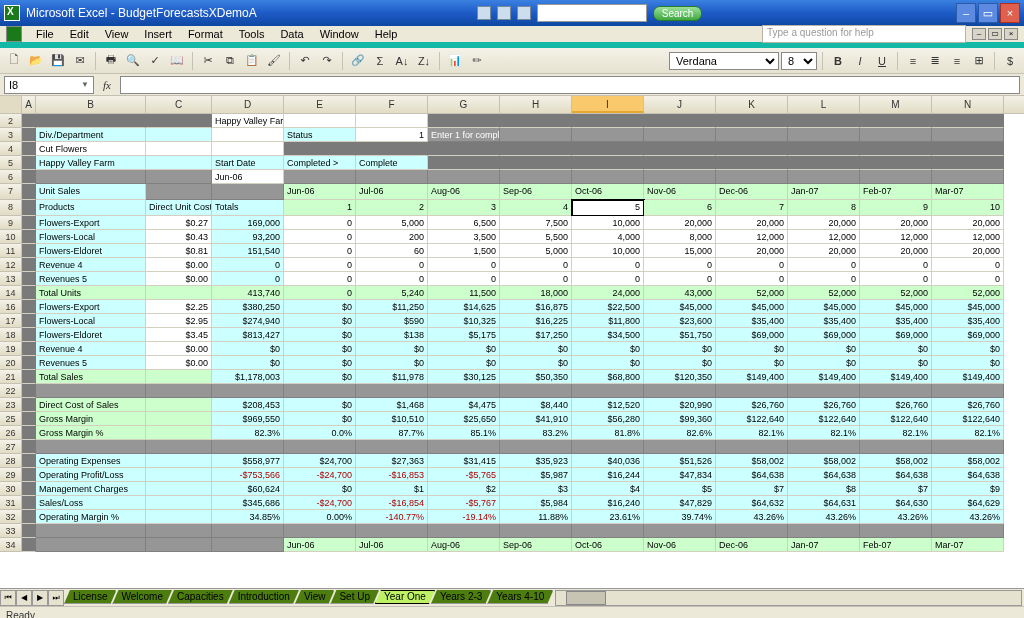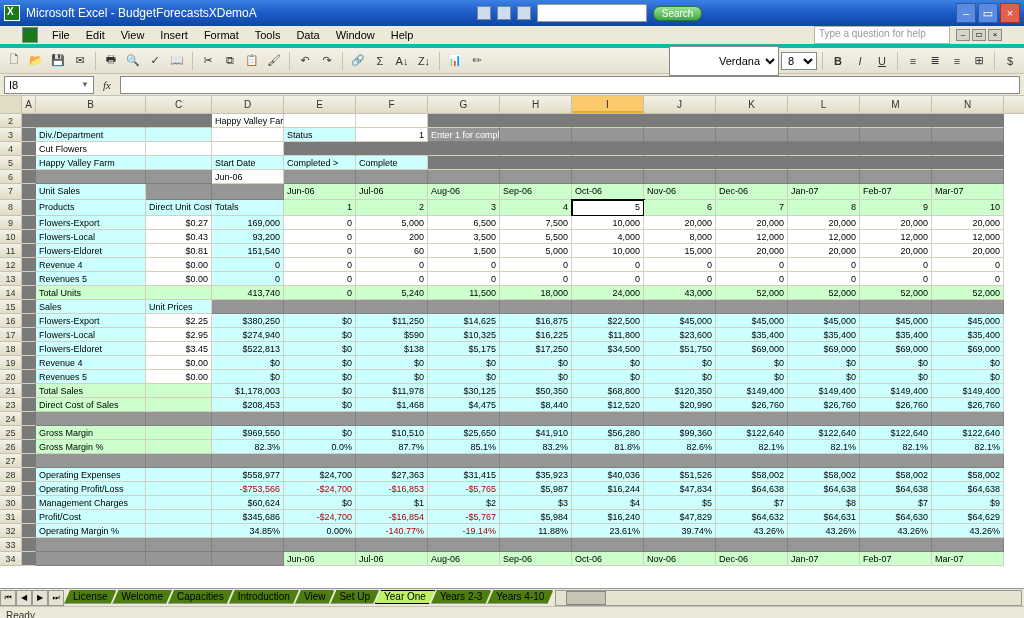"File" .menubar { border-bottom: 4px solid #14b8a6 -> 6px solid #14b8a6; padding: 0 22px -> 0 6px }
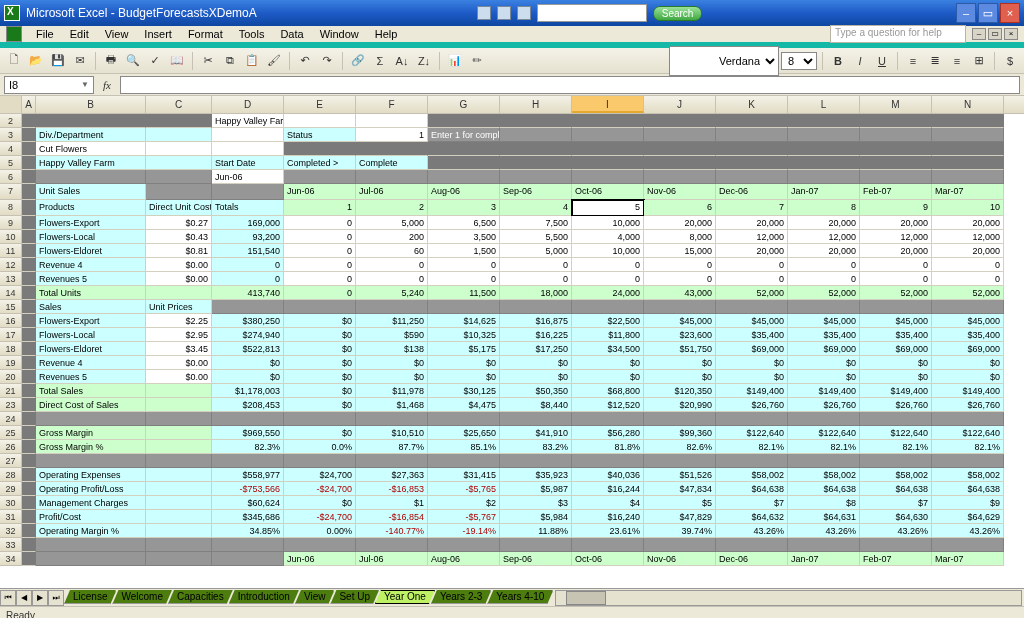"Type a question for help" .menubar .help-box { width: 136px -> 204px }
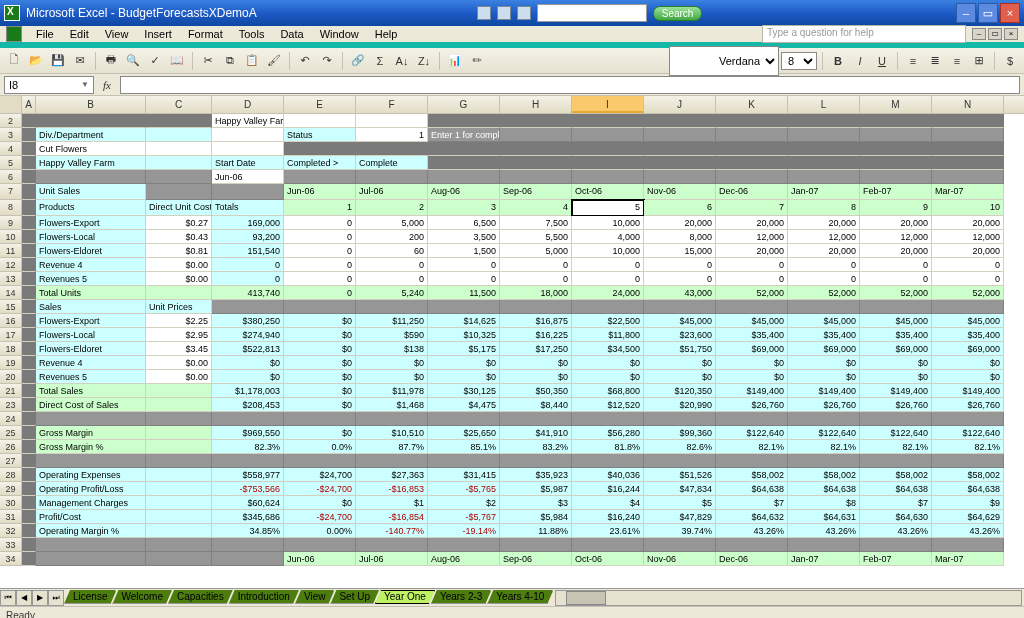"Verdana" .font-sel { height: 30px -> 18px; text-align: right -> none }
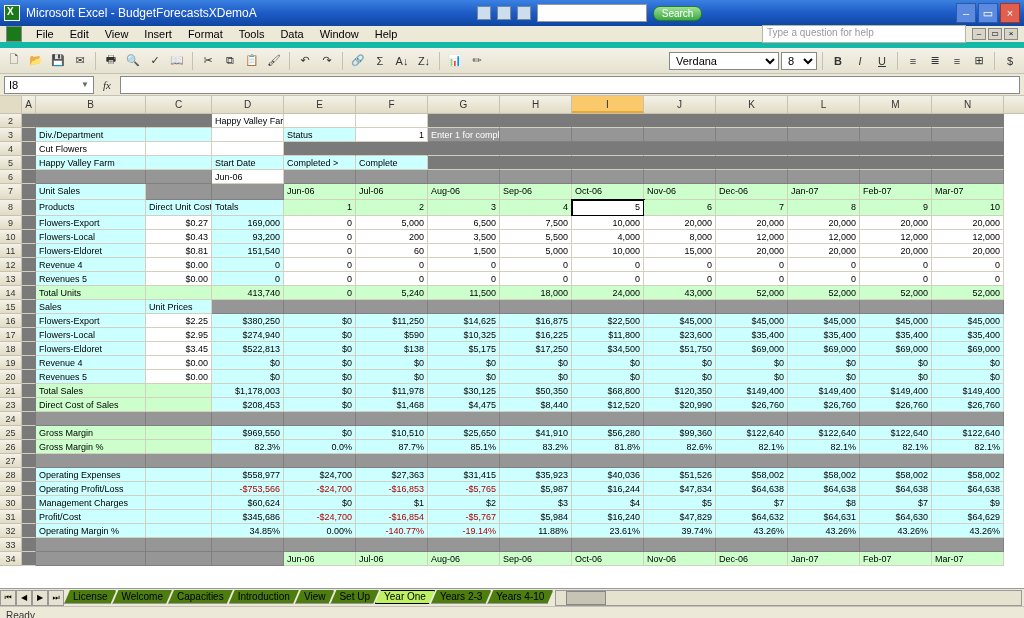"15" div.row { html: <div> <div>15</div> <div></div> <div>Sales</div> <div>Unit Prices</div> <div></div> <div></div> <div></div> <div></div> <div></div> <div></div> <div></div> <div></div> <div></div> <div></div> <div></div> </div> -> none }
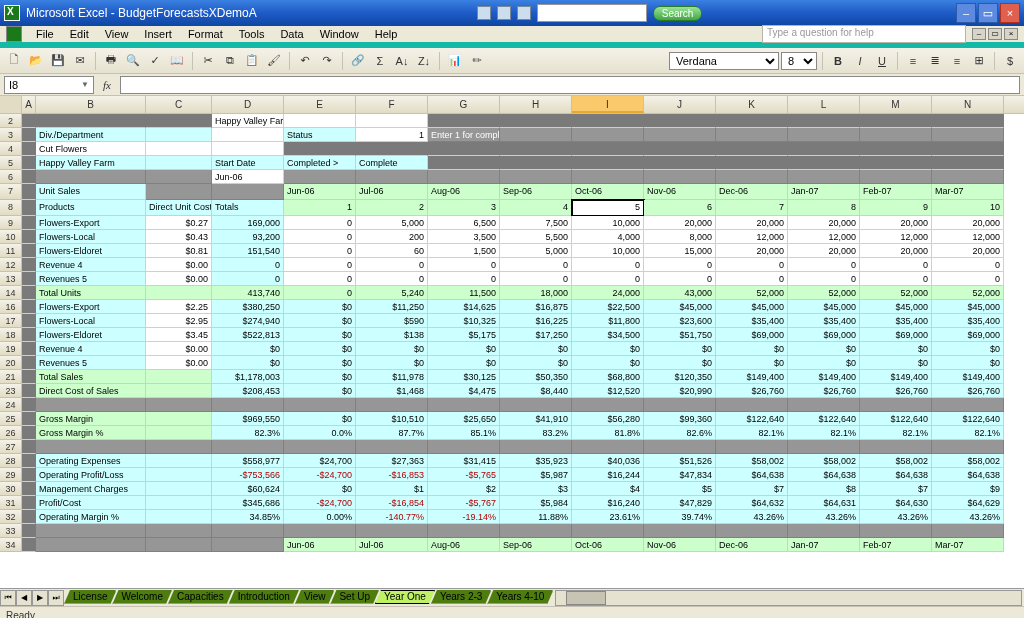"$522,813" div.cell { text: $522,813 -> $813,427 }
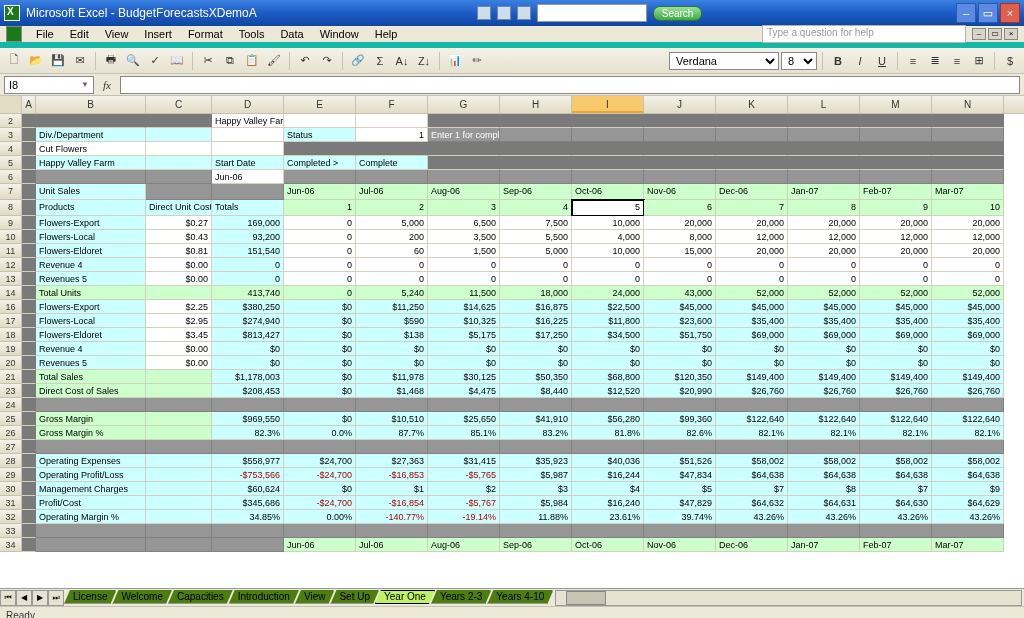"22" div.row { html: none -> <div> <div>22</div> <div></div> <div></div> <div></div> <div></div> <div></div> <div></div> <div></div> <div></div> <div></div> <div></div> <div></div> <div></div> <div></div> <div></div> </div> }
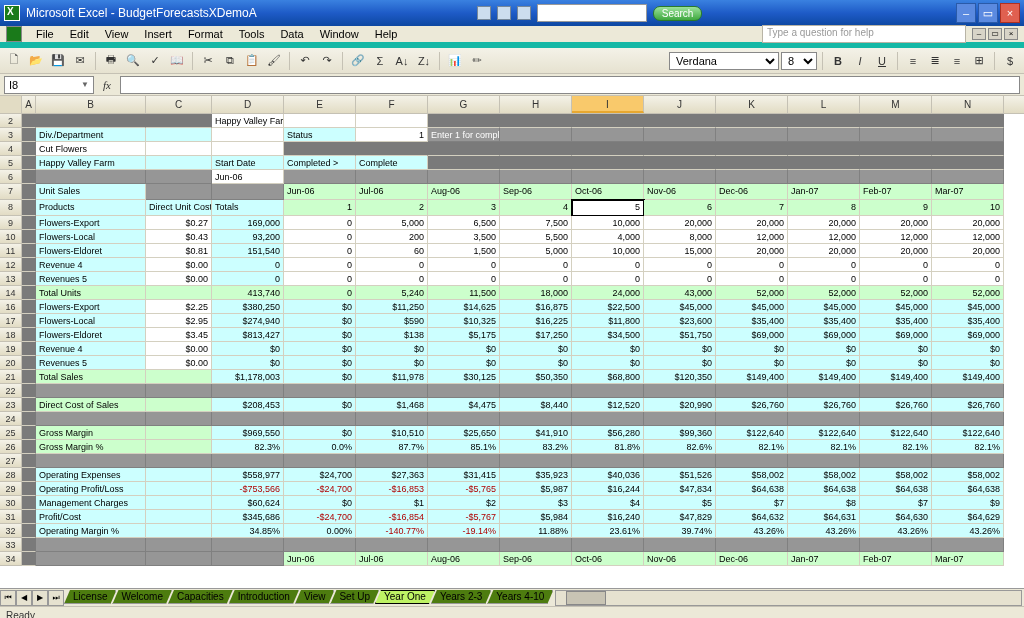"24" div.row { html: <div> <div>24</div> <div></div> <div></div> <div></div> <div></div> <div></div> <div></div> <div></div> <div></div> <div></div> <div></div> <div></div> <div></div> <div></div> <div></div> </div> -> none }
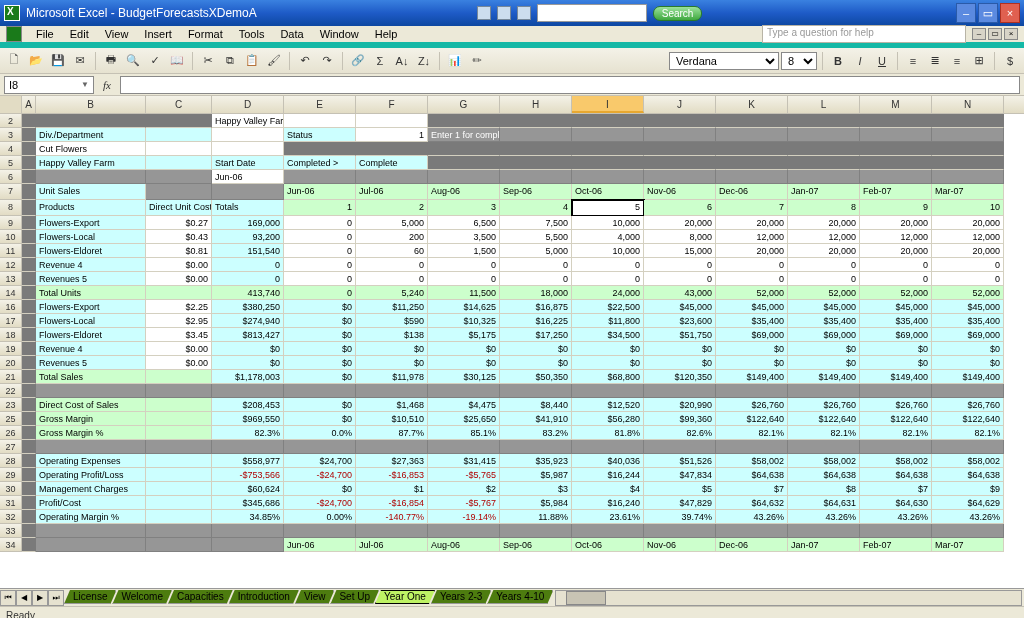"Profit/Cost" div.cell { text: Profit/Cost -> Sales/Loss }
